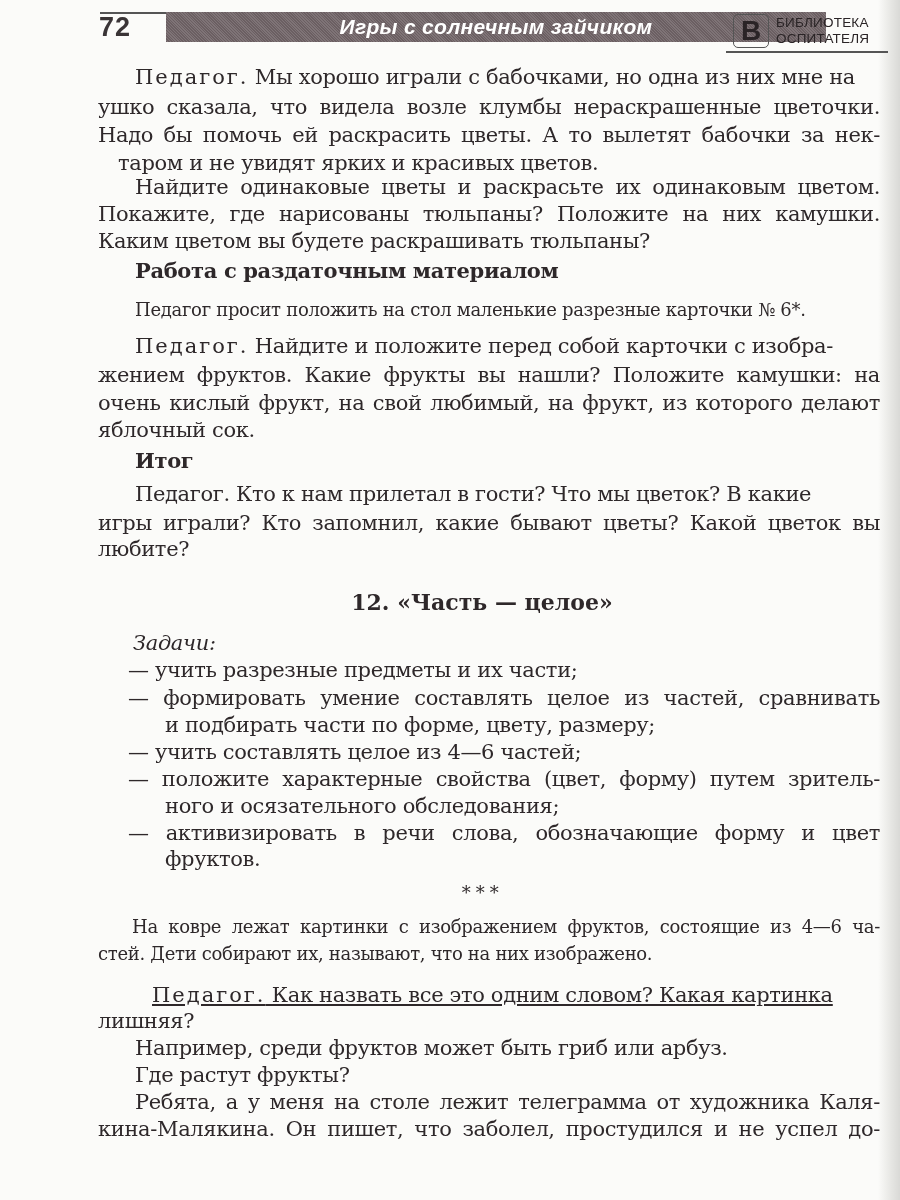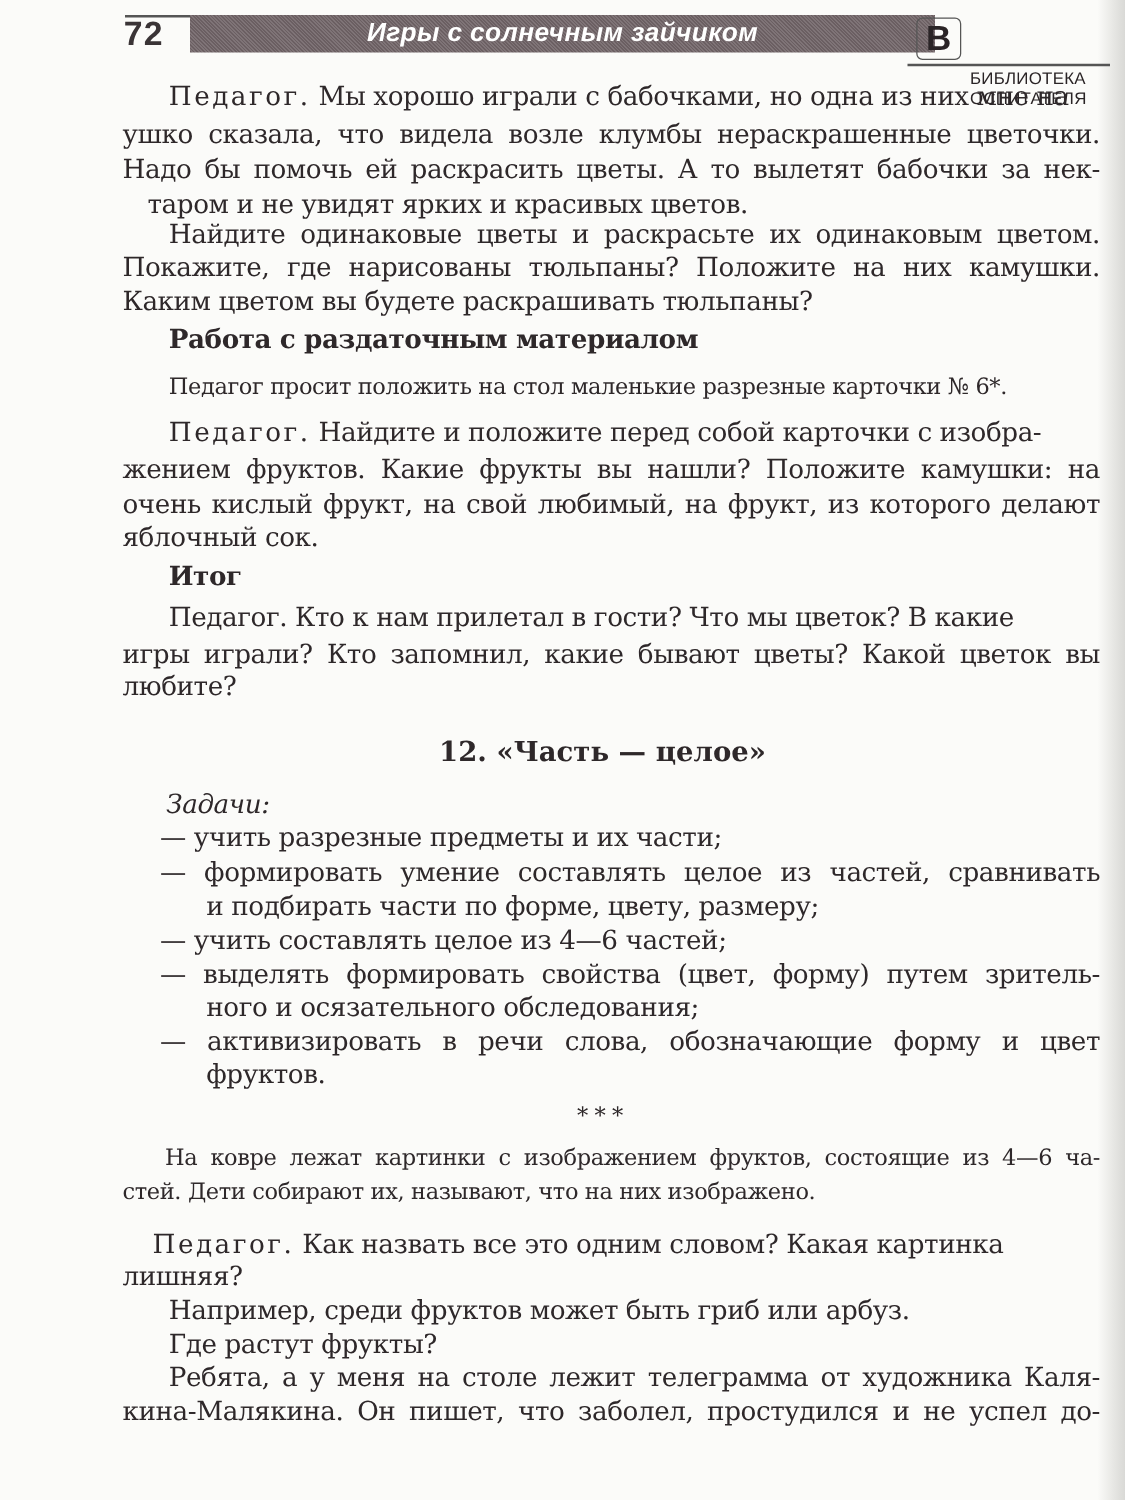"Игры с солнечным зайчиком" .hdr-band { left: 152px -> 166px; width: 596px -> 660px }
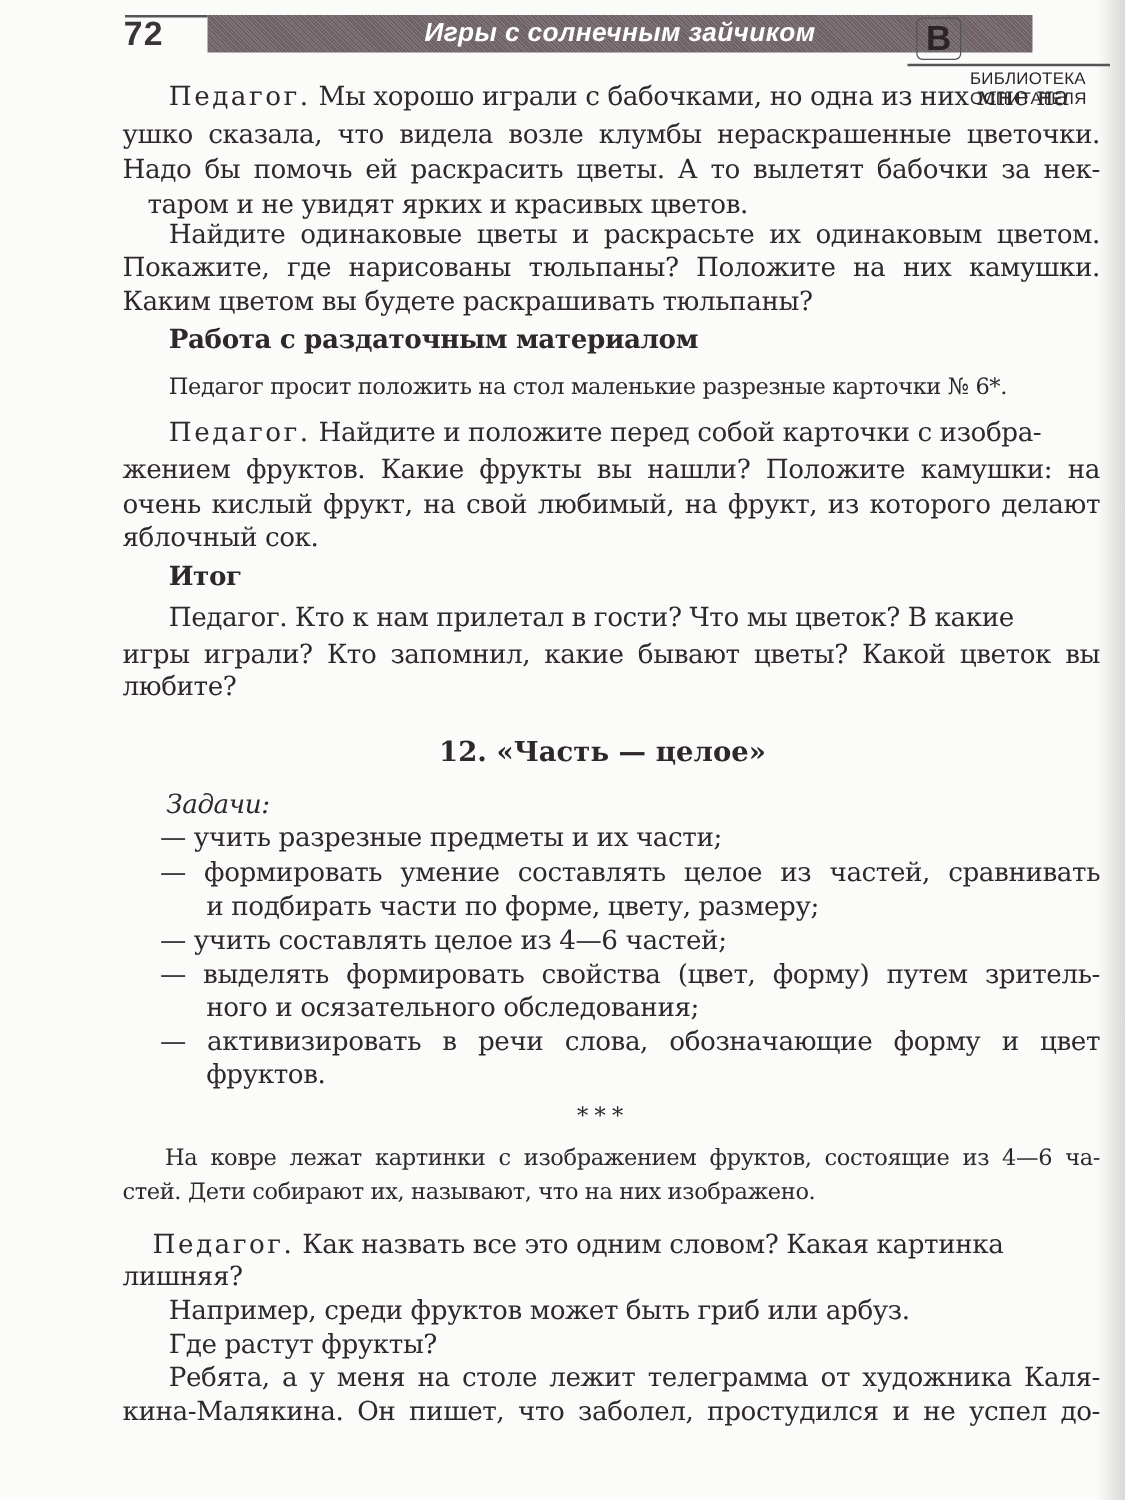"БИБЛИОТЕКА" .logo-text { margin-top: 40px -> none }
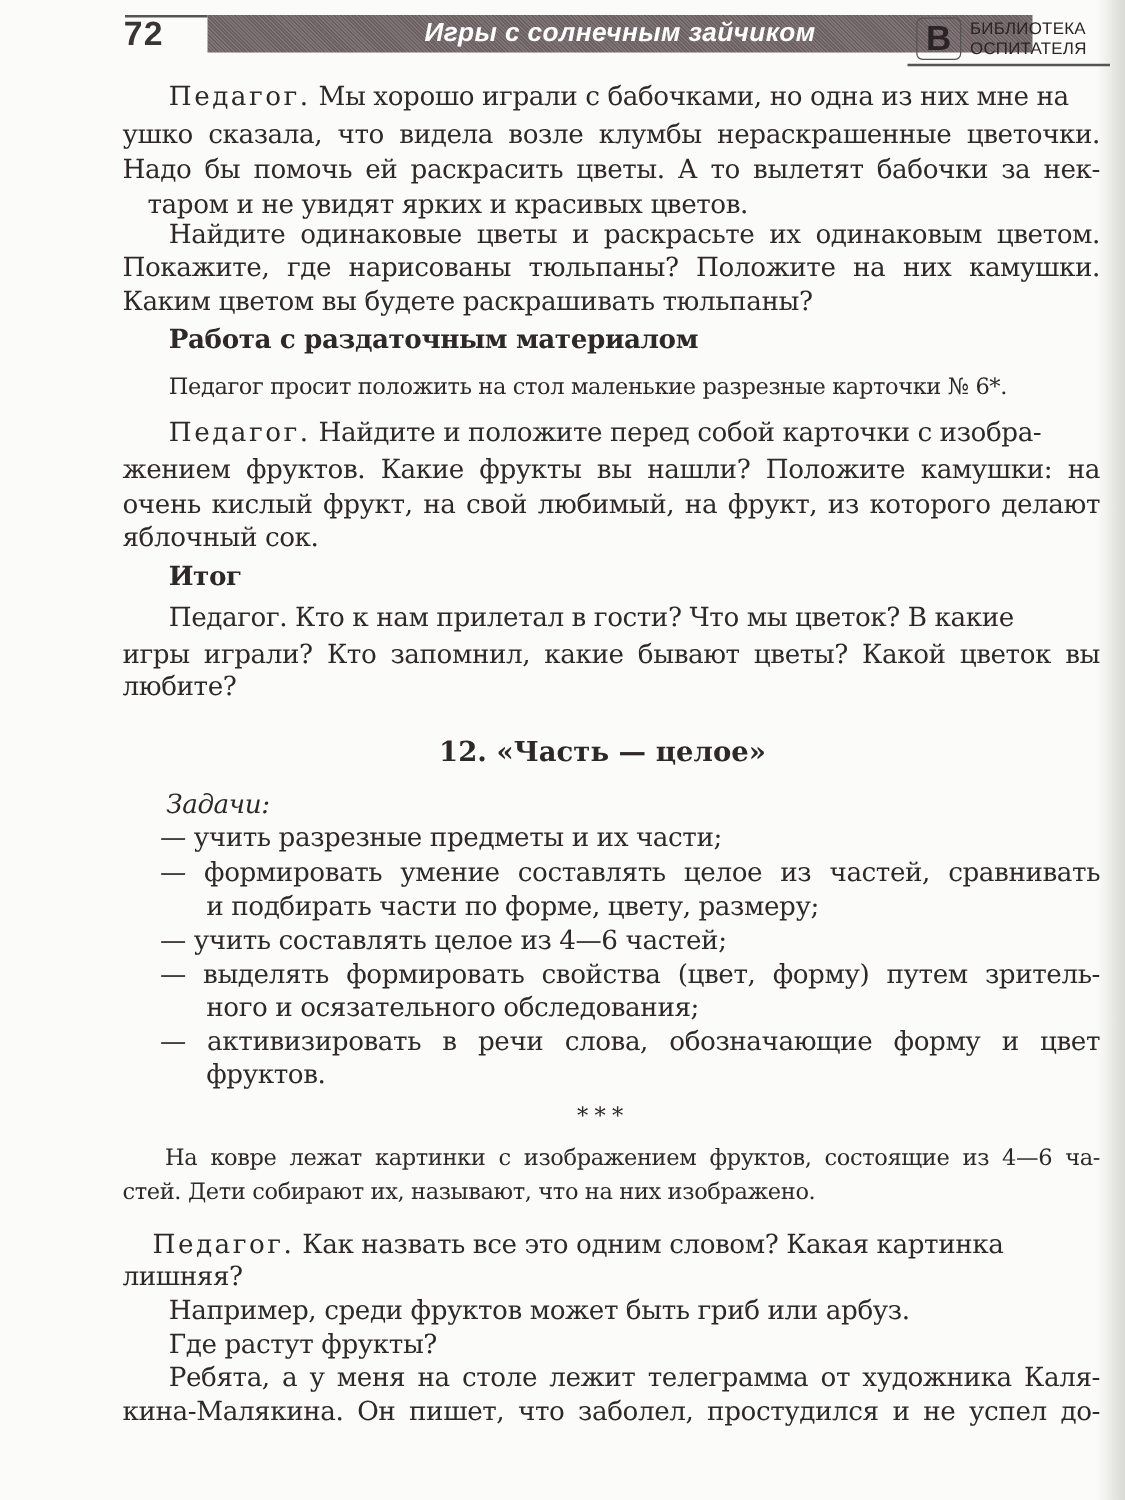"— выделять формировать свойства (цвет," div.ln { text: выделять формировать -> положите характерные }
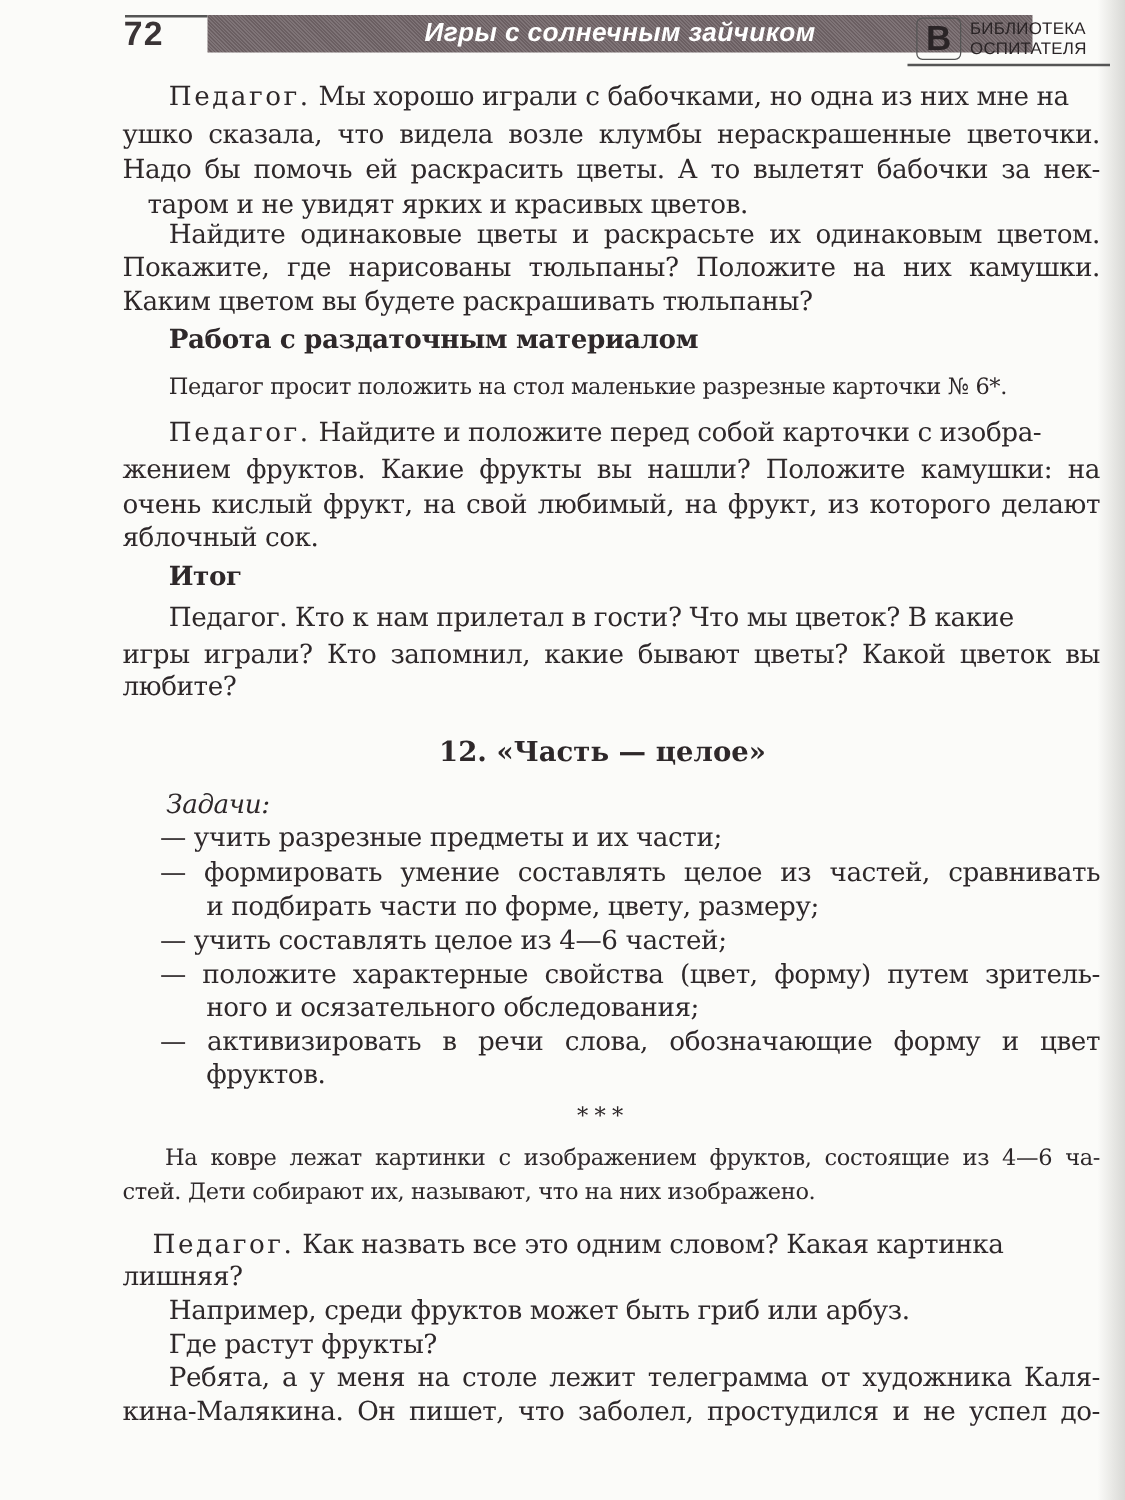"Педагог. Как назвать все это" div.ln { left: 122px -> 152px; text-decoration: none -> underline }
